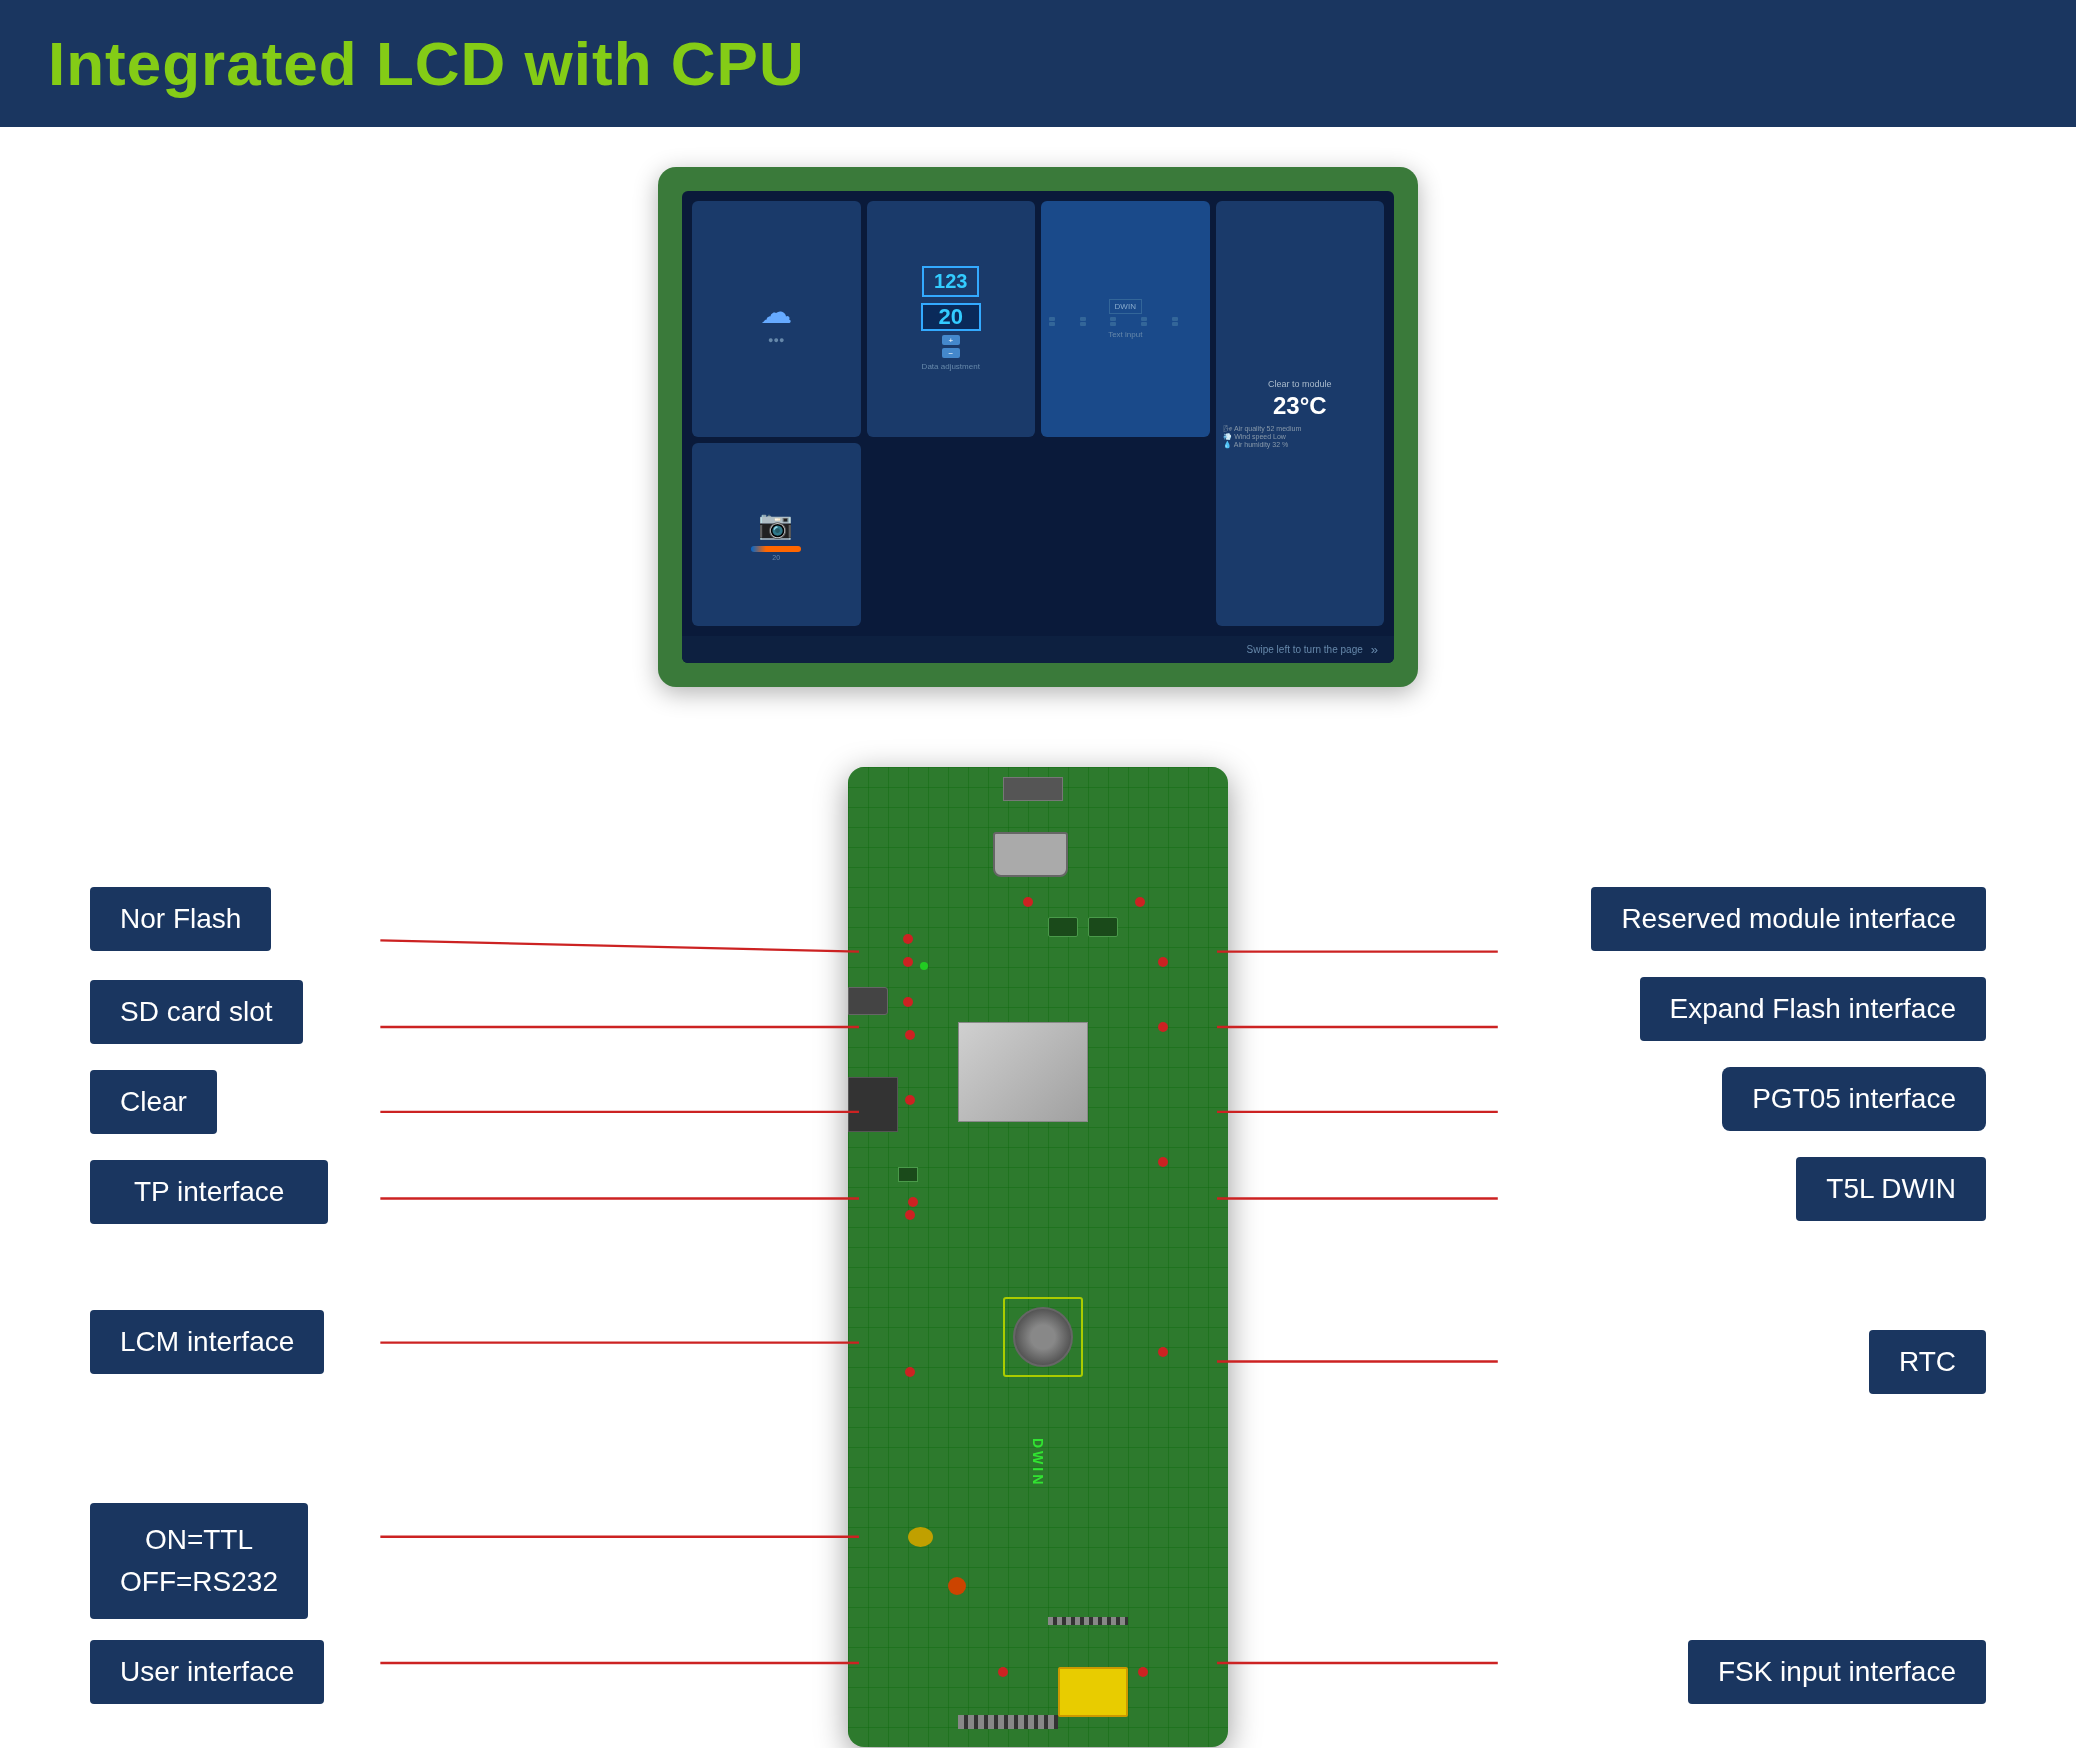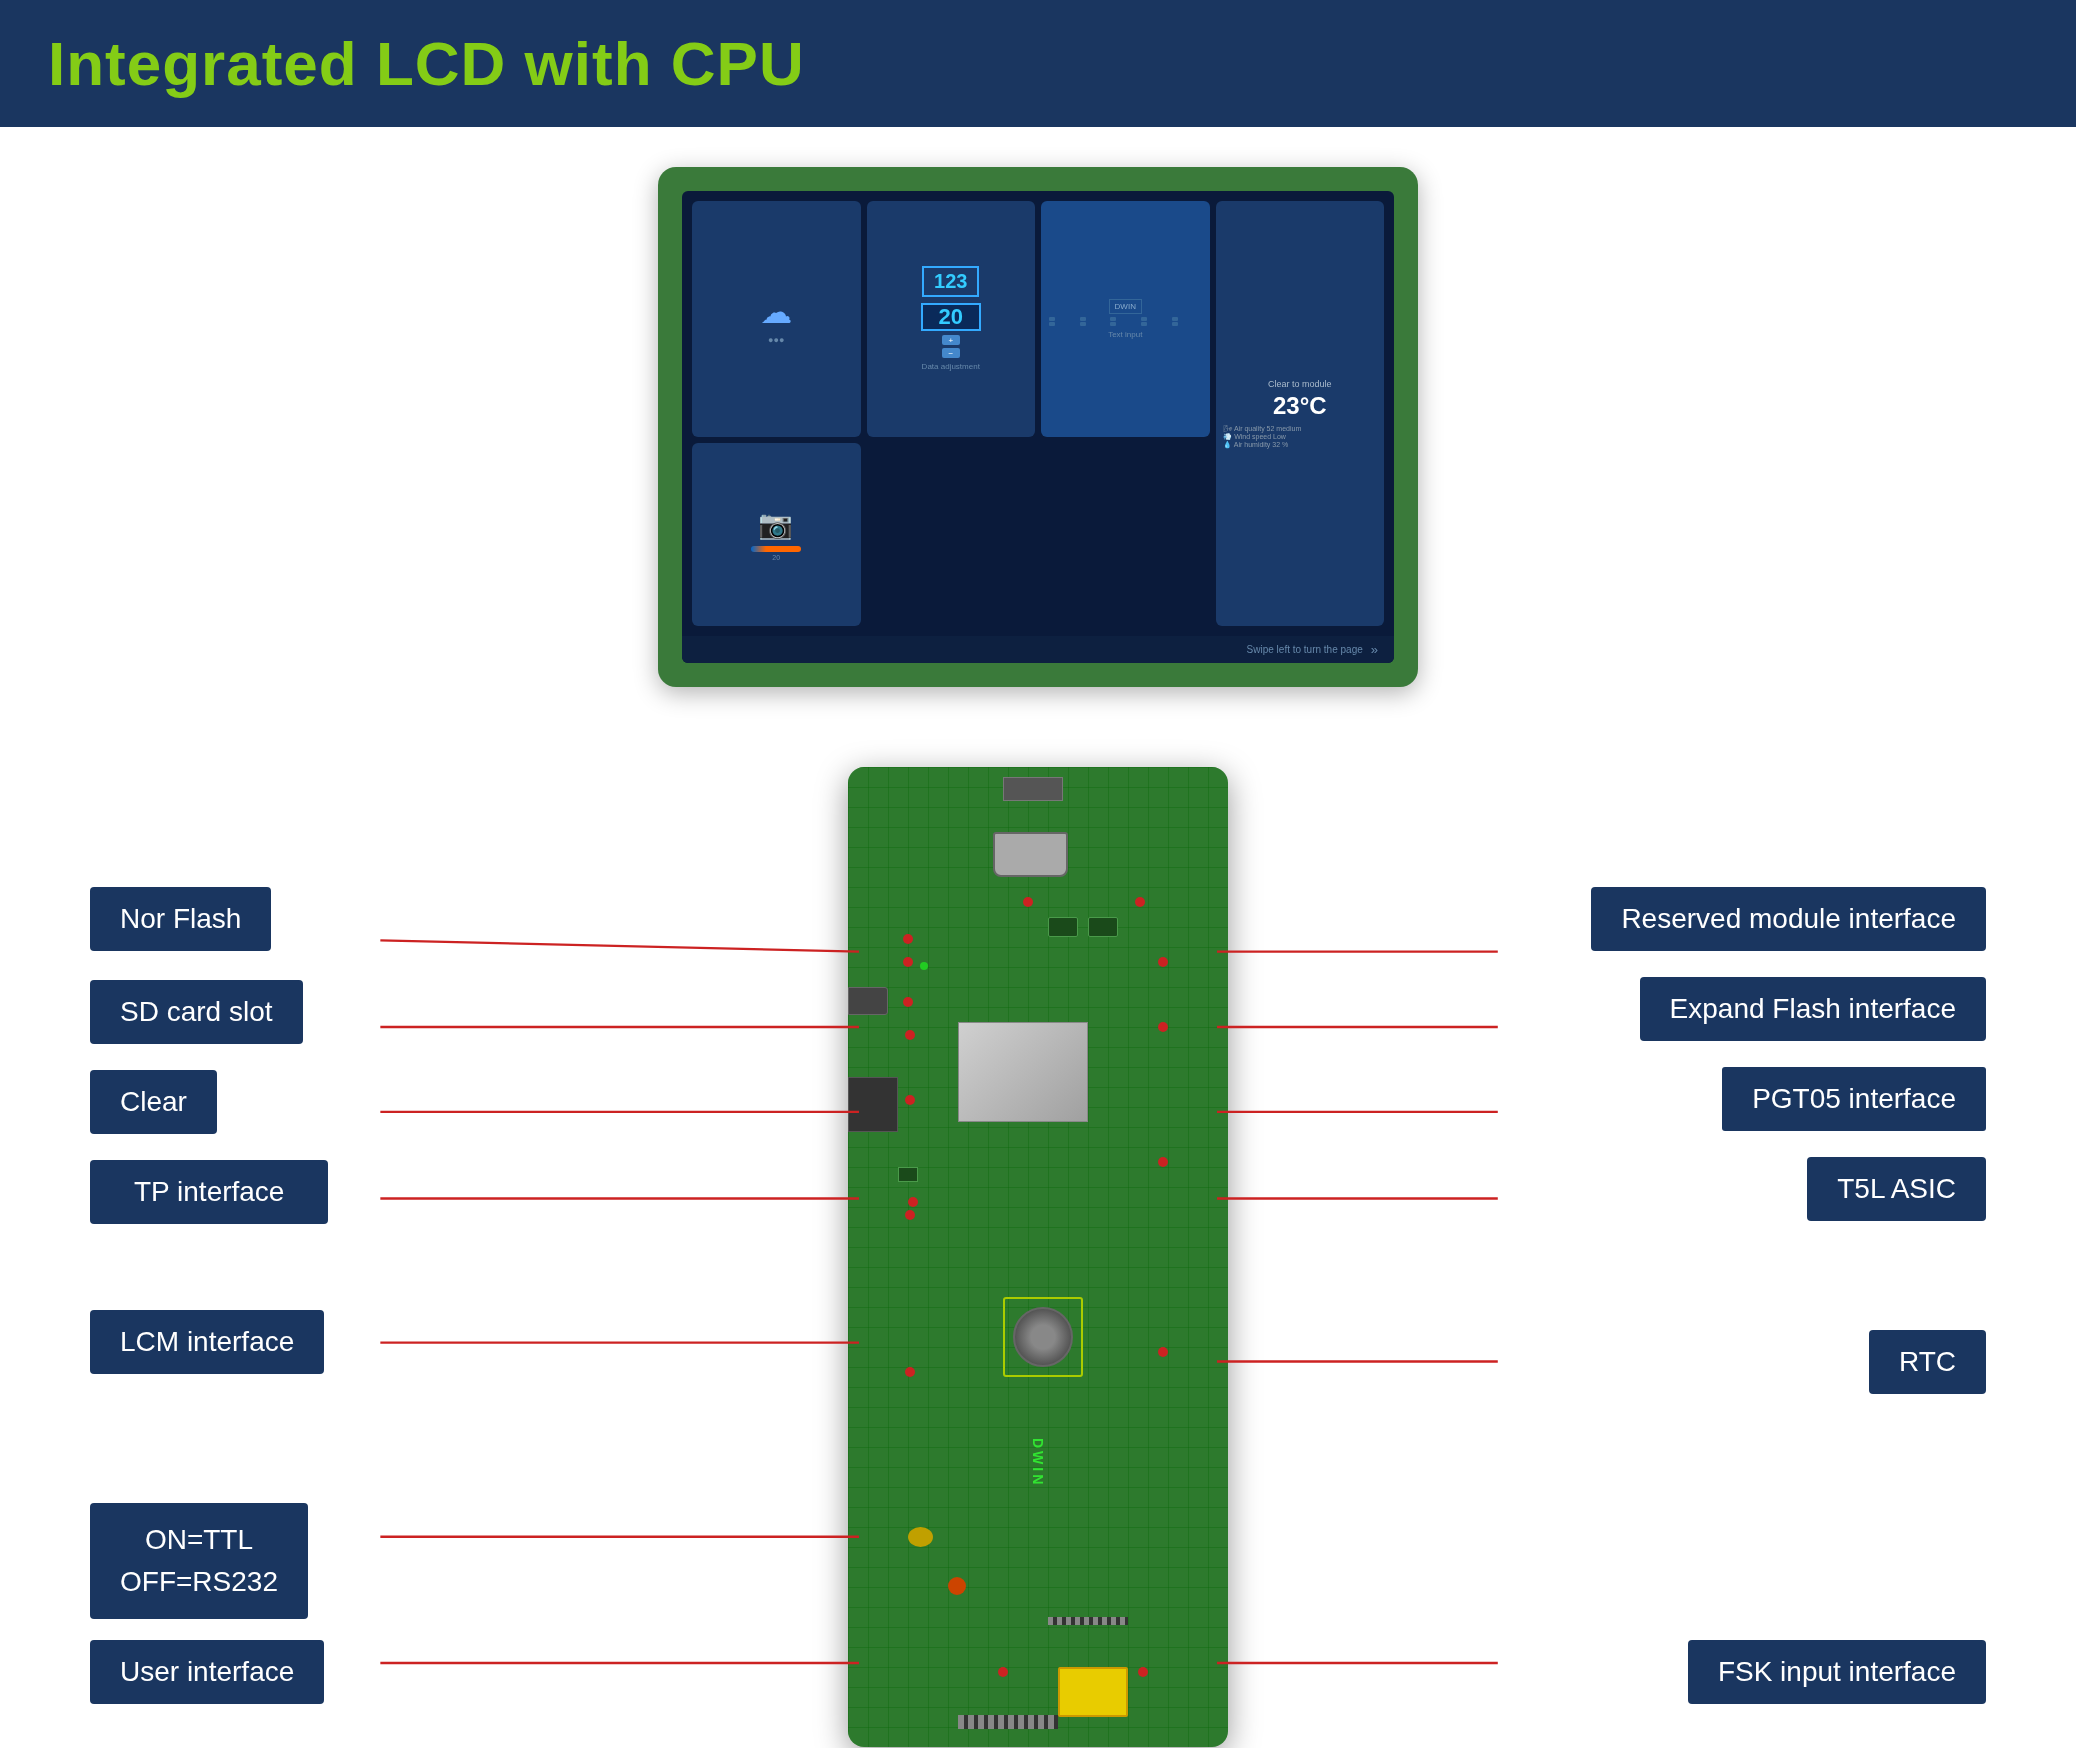"PGT05 interface" div.label-box { border-radius: 3px -> 8px }
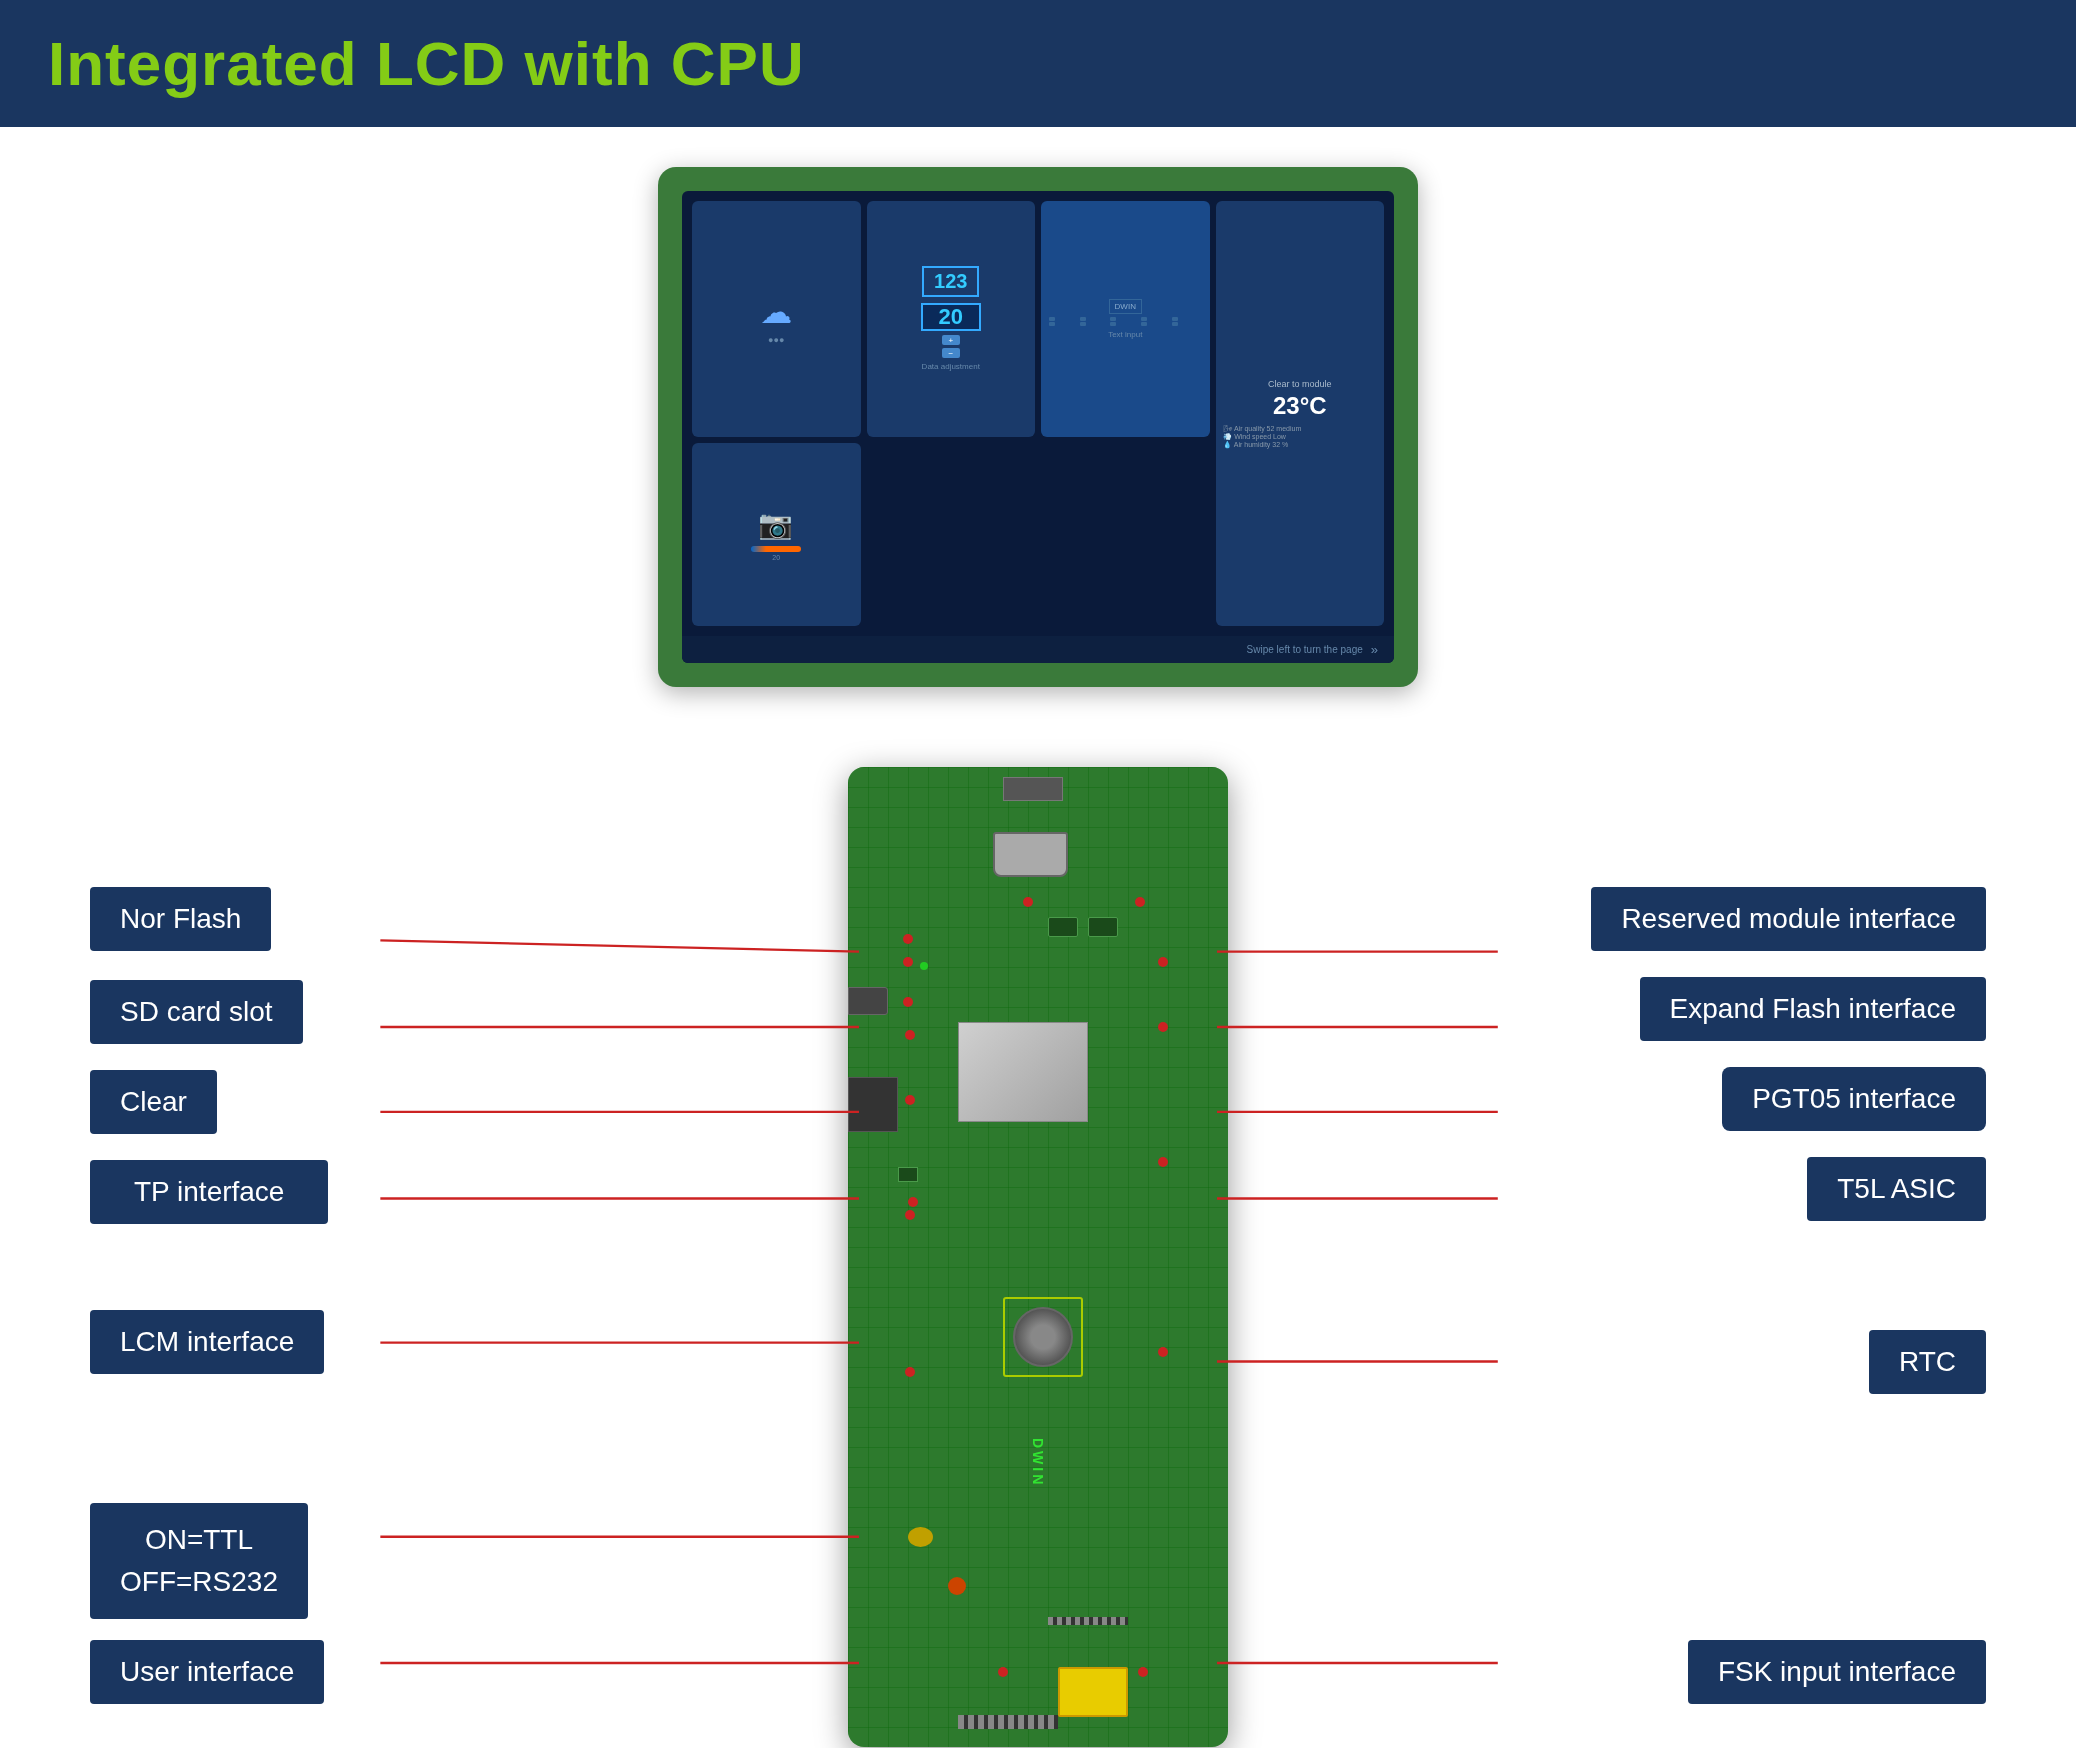"T5L ASIC" span { text: ASIC -> DWIN }
